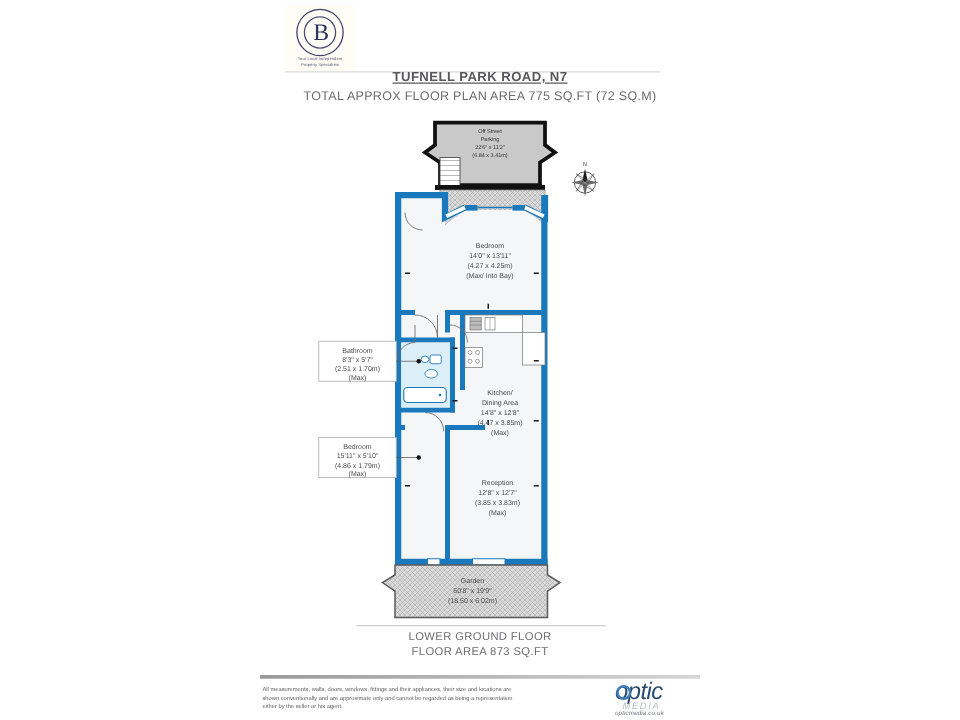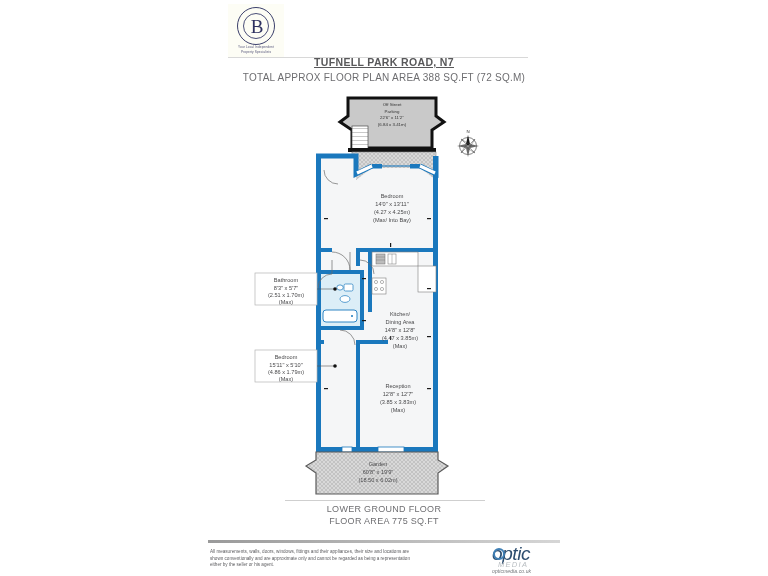"TOTAL APPROX FLOOR PLAN AREA" div.plan-subtitle { text: 388 -> 775 }
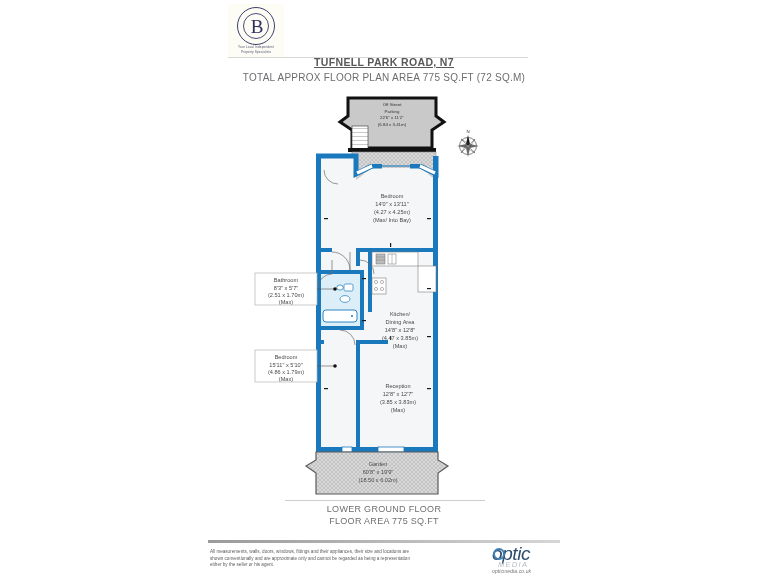"FLOOR AREA 775 SQ.FT" div { text: 775 -> 873 }
